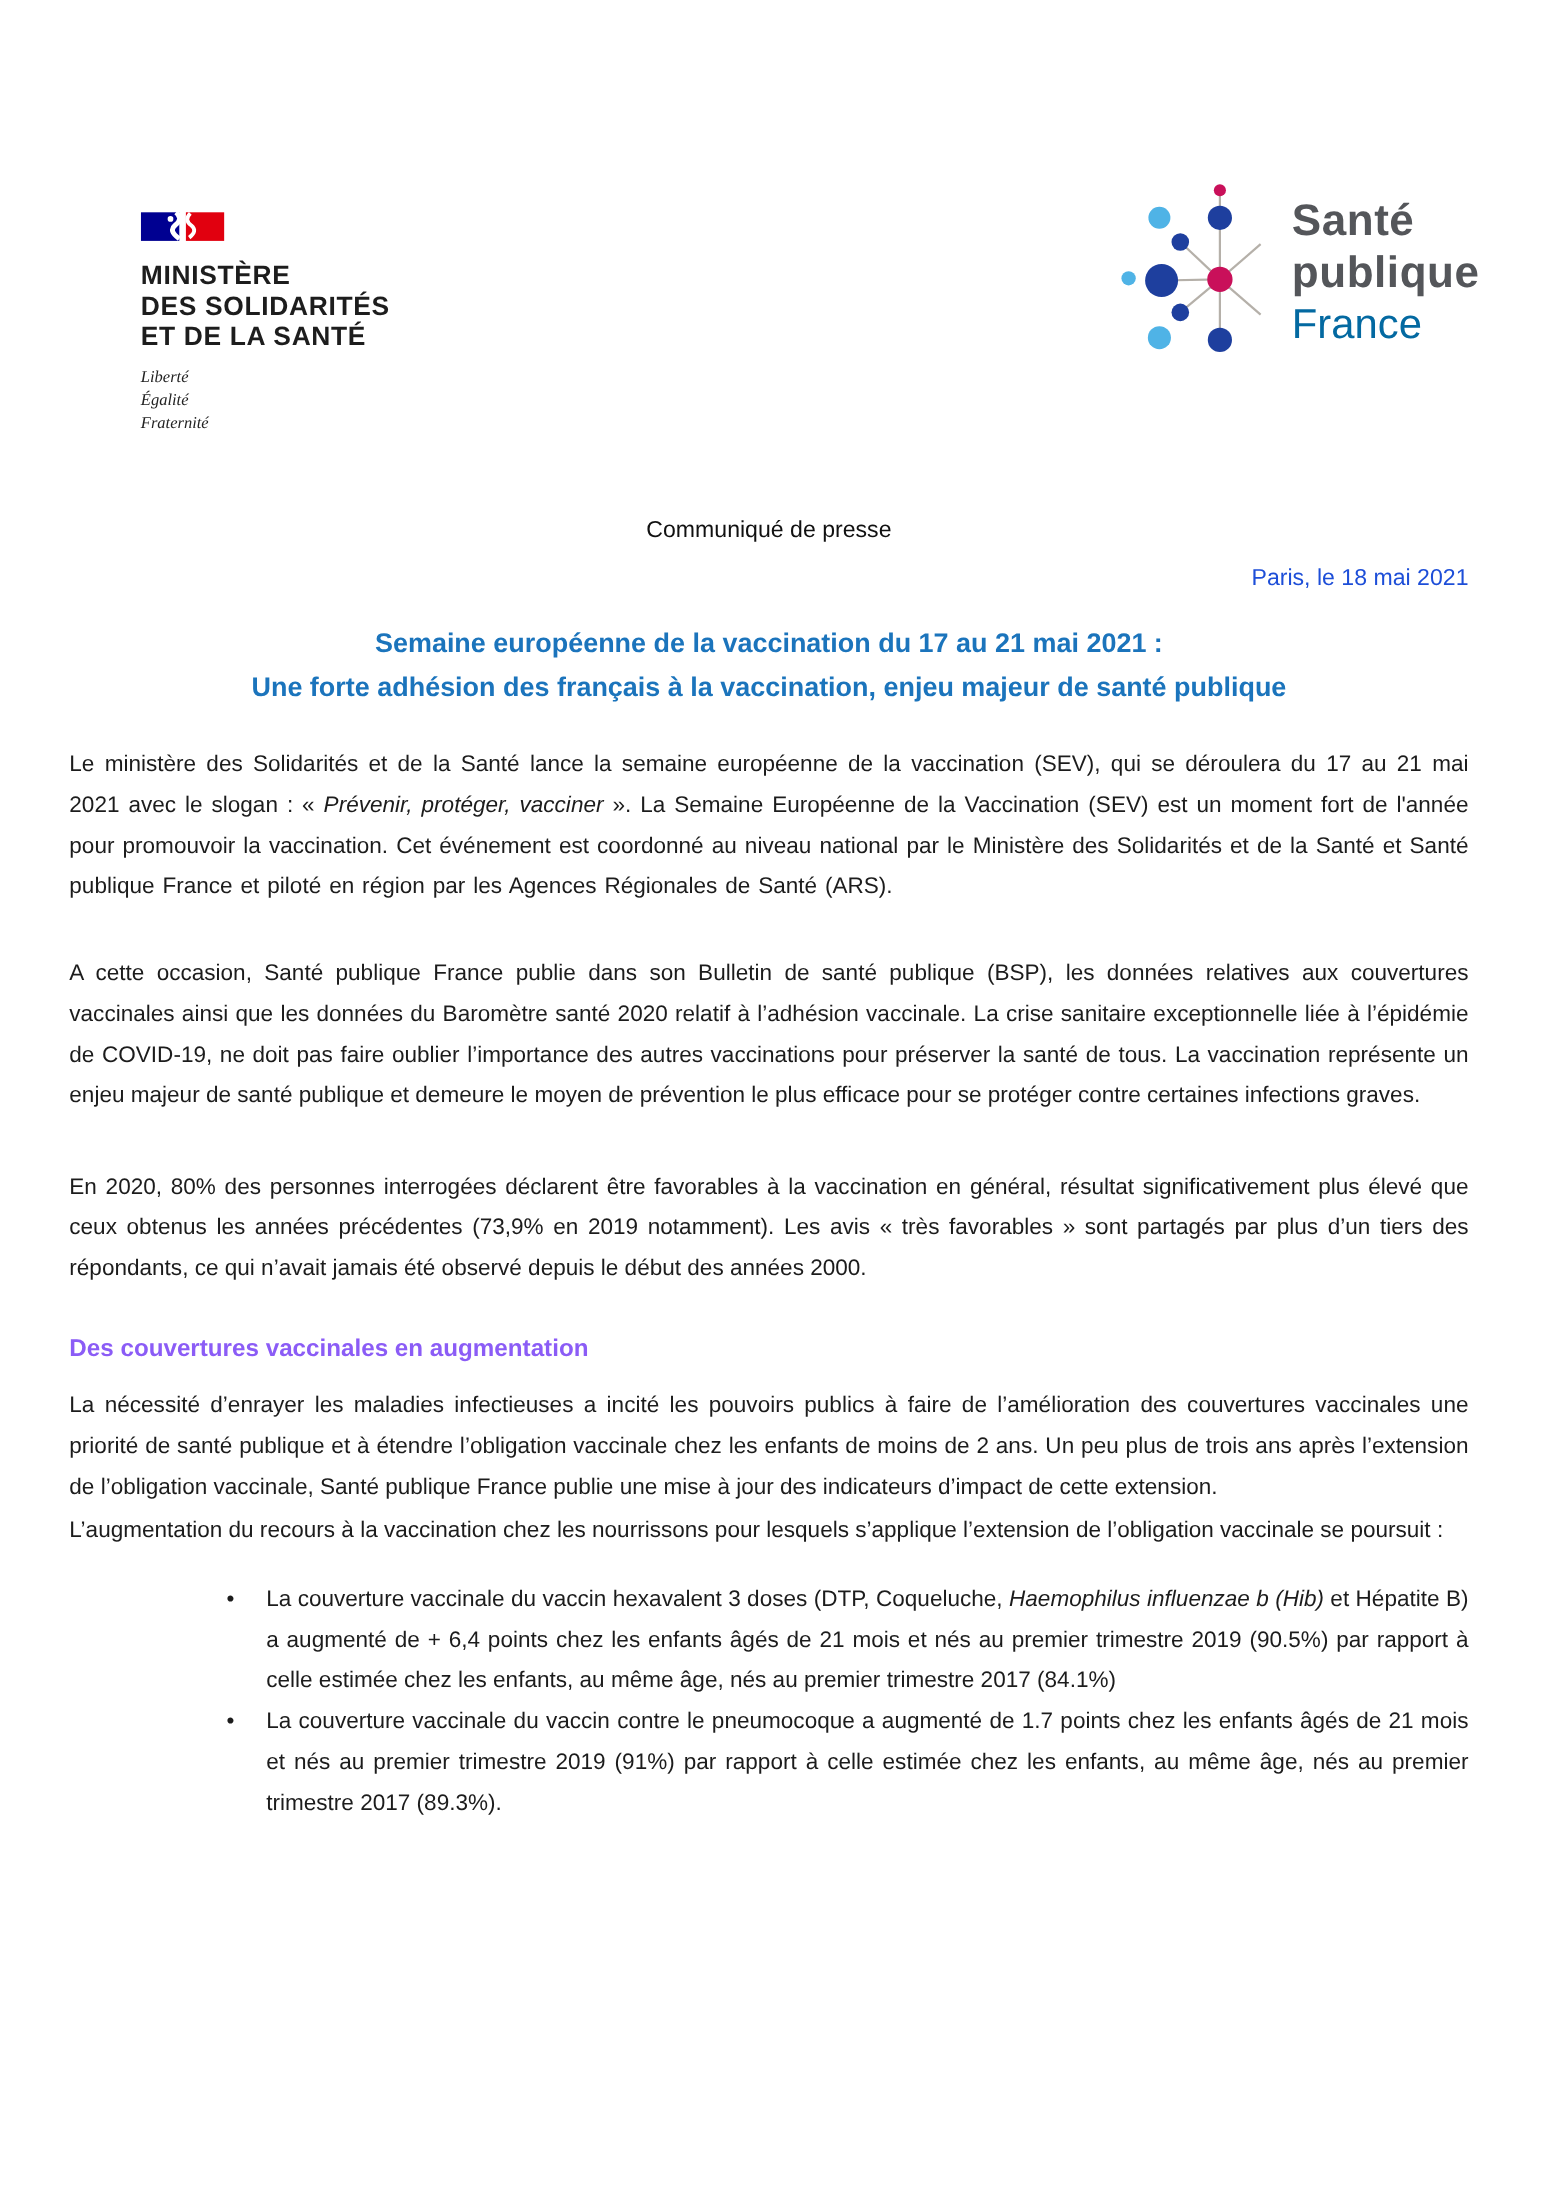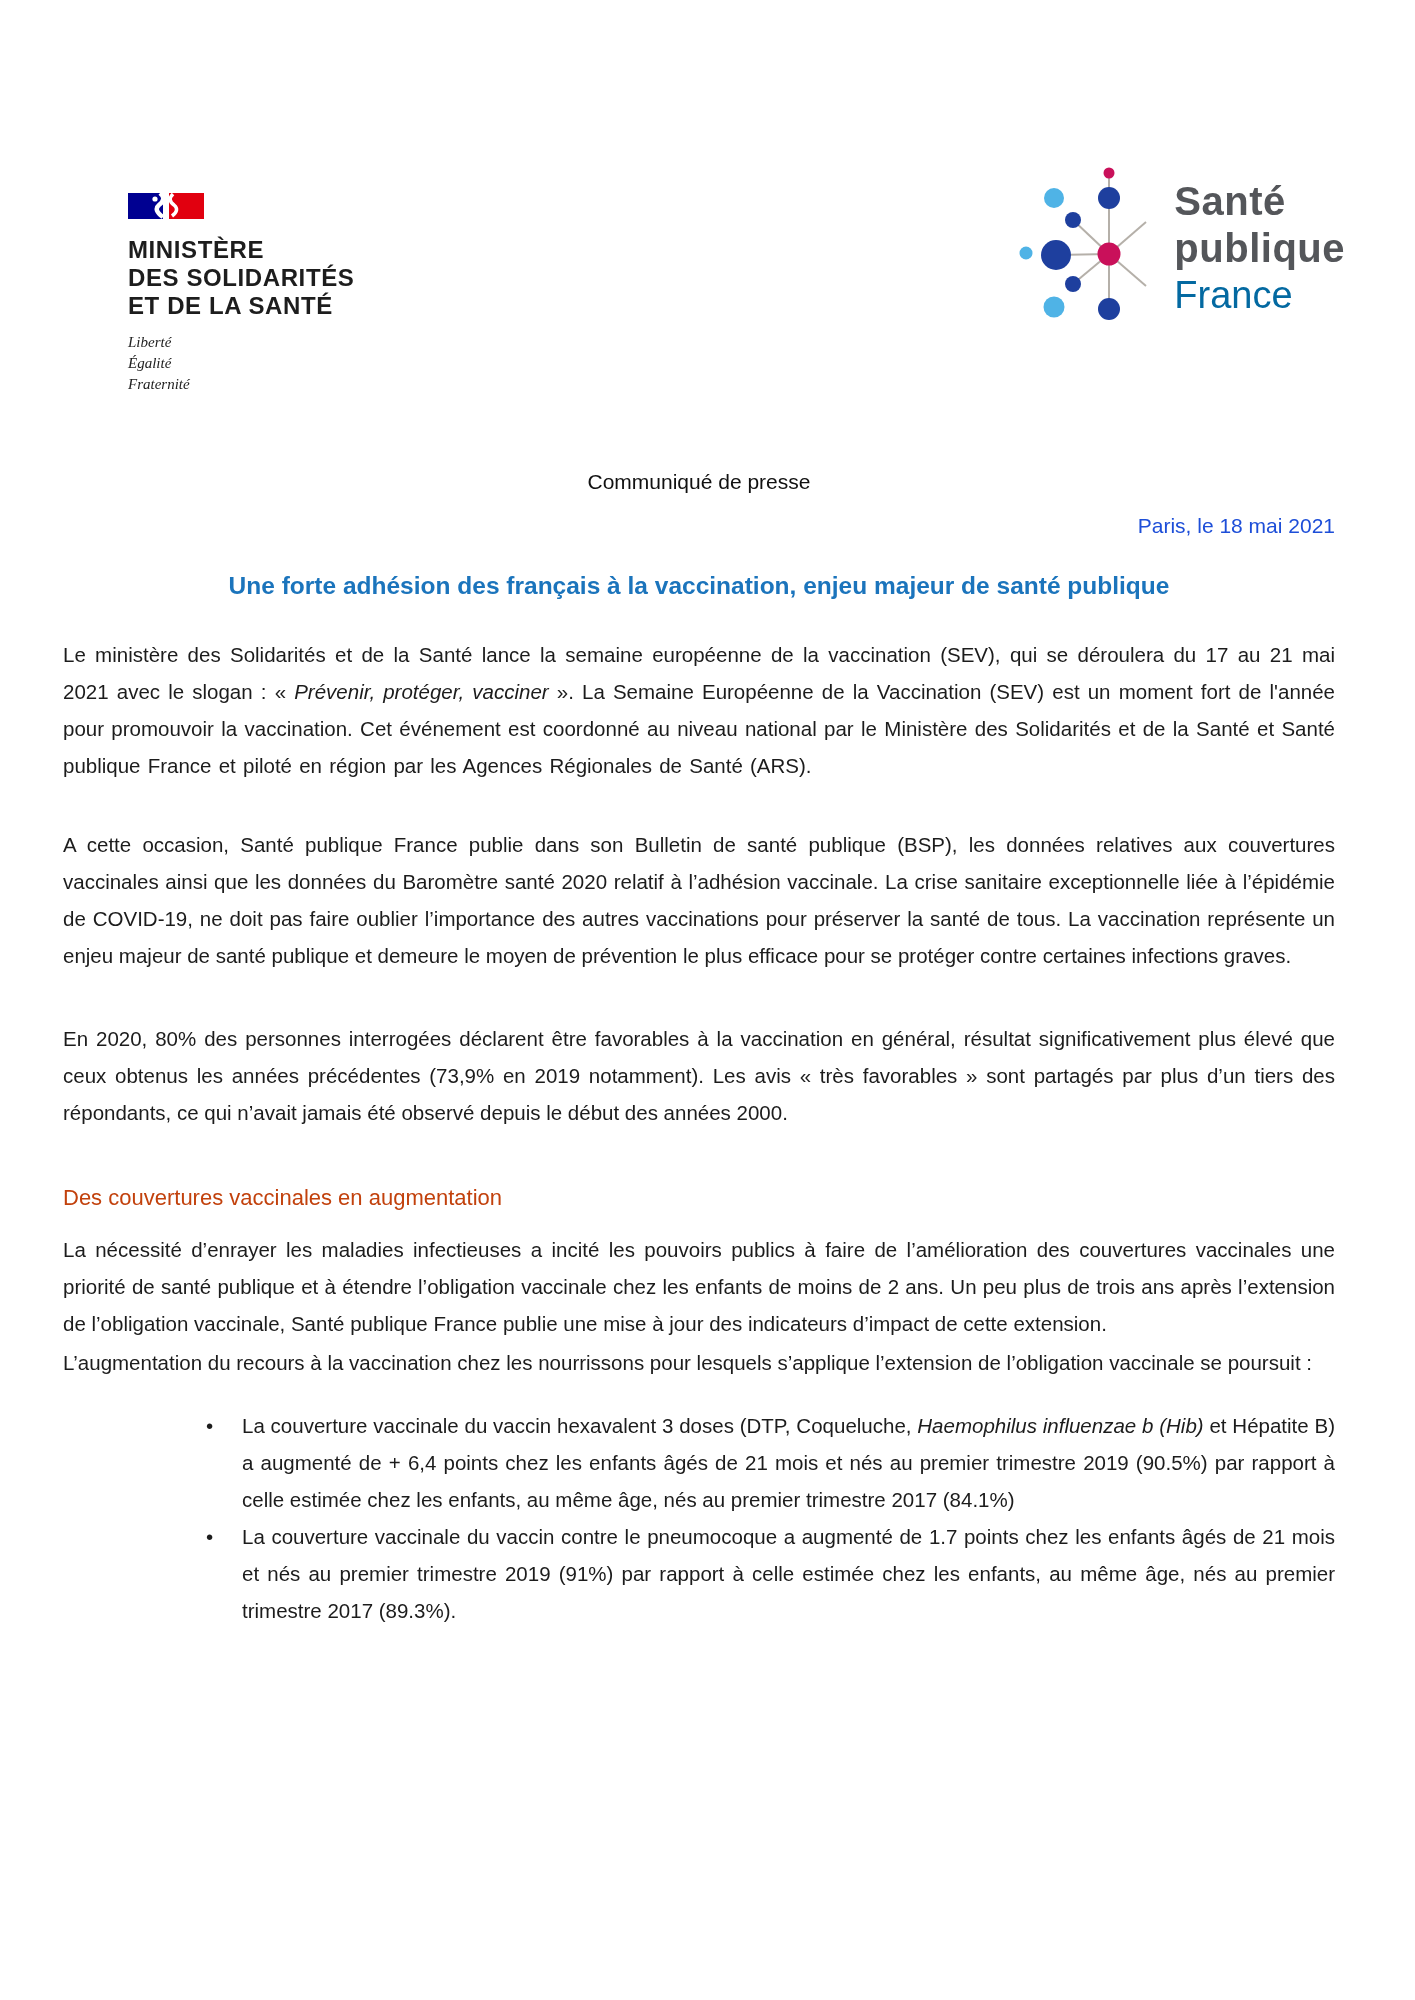"Semaine européenne de la vaccination" div { html: none -> <div>Semaine européenne de la vaccination du 17 au 21 mai 2021 :</div> }
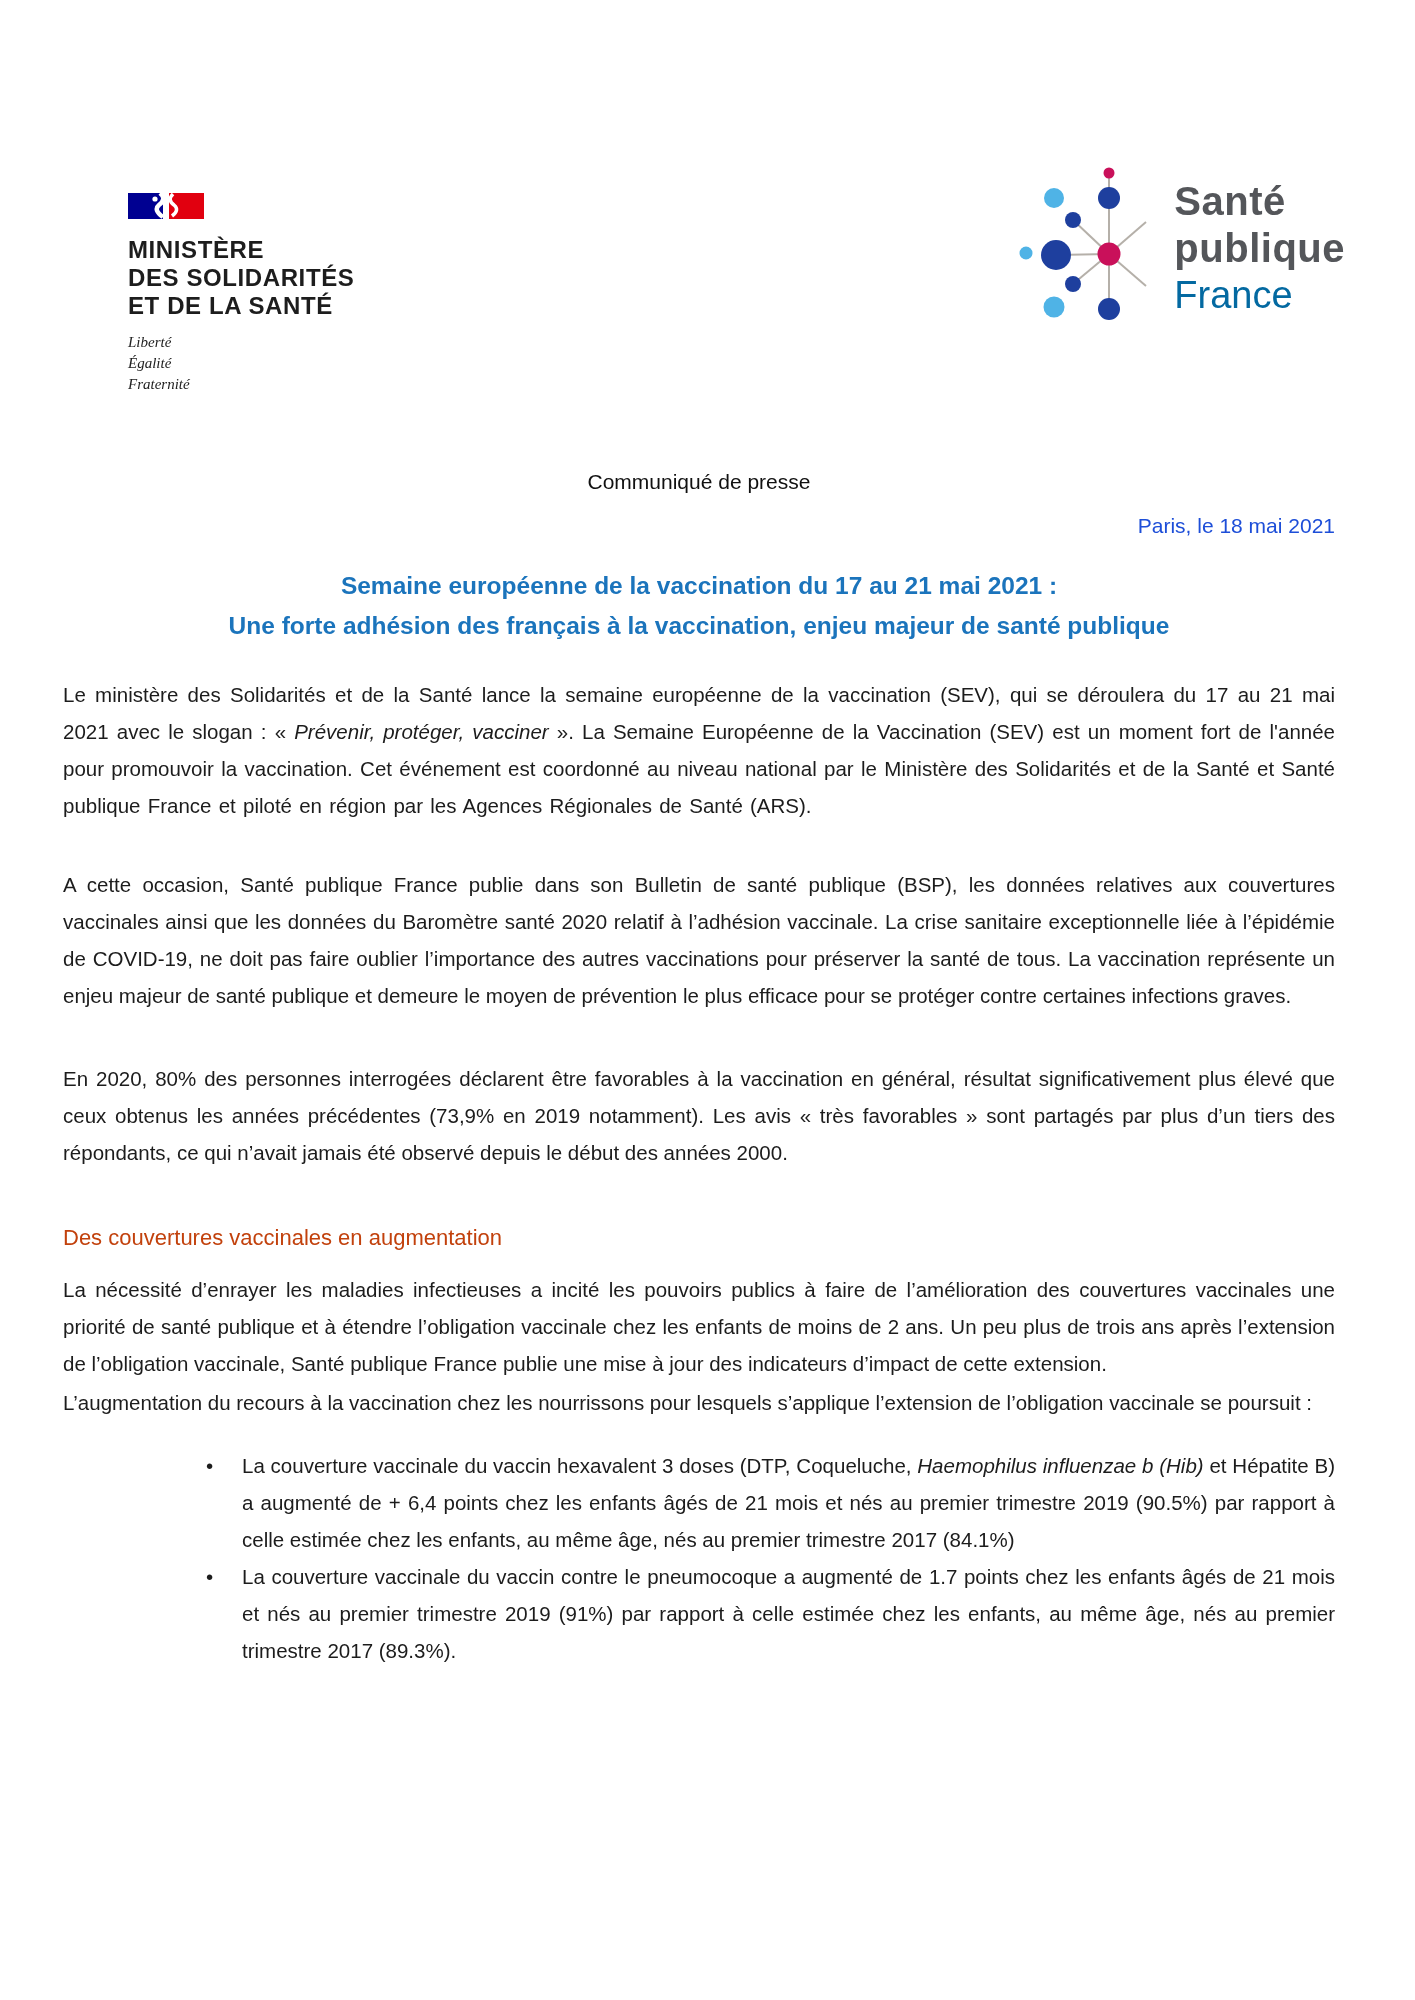"Des couvertures vaccinales en" .section-heading { color: #c2410c -> #8b5cf6; font-weight: normal -> bold; margin-top: 52px -> 40px }
